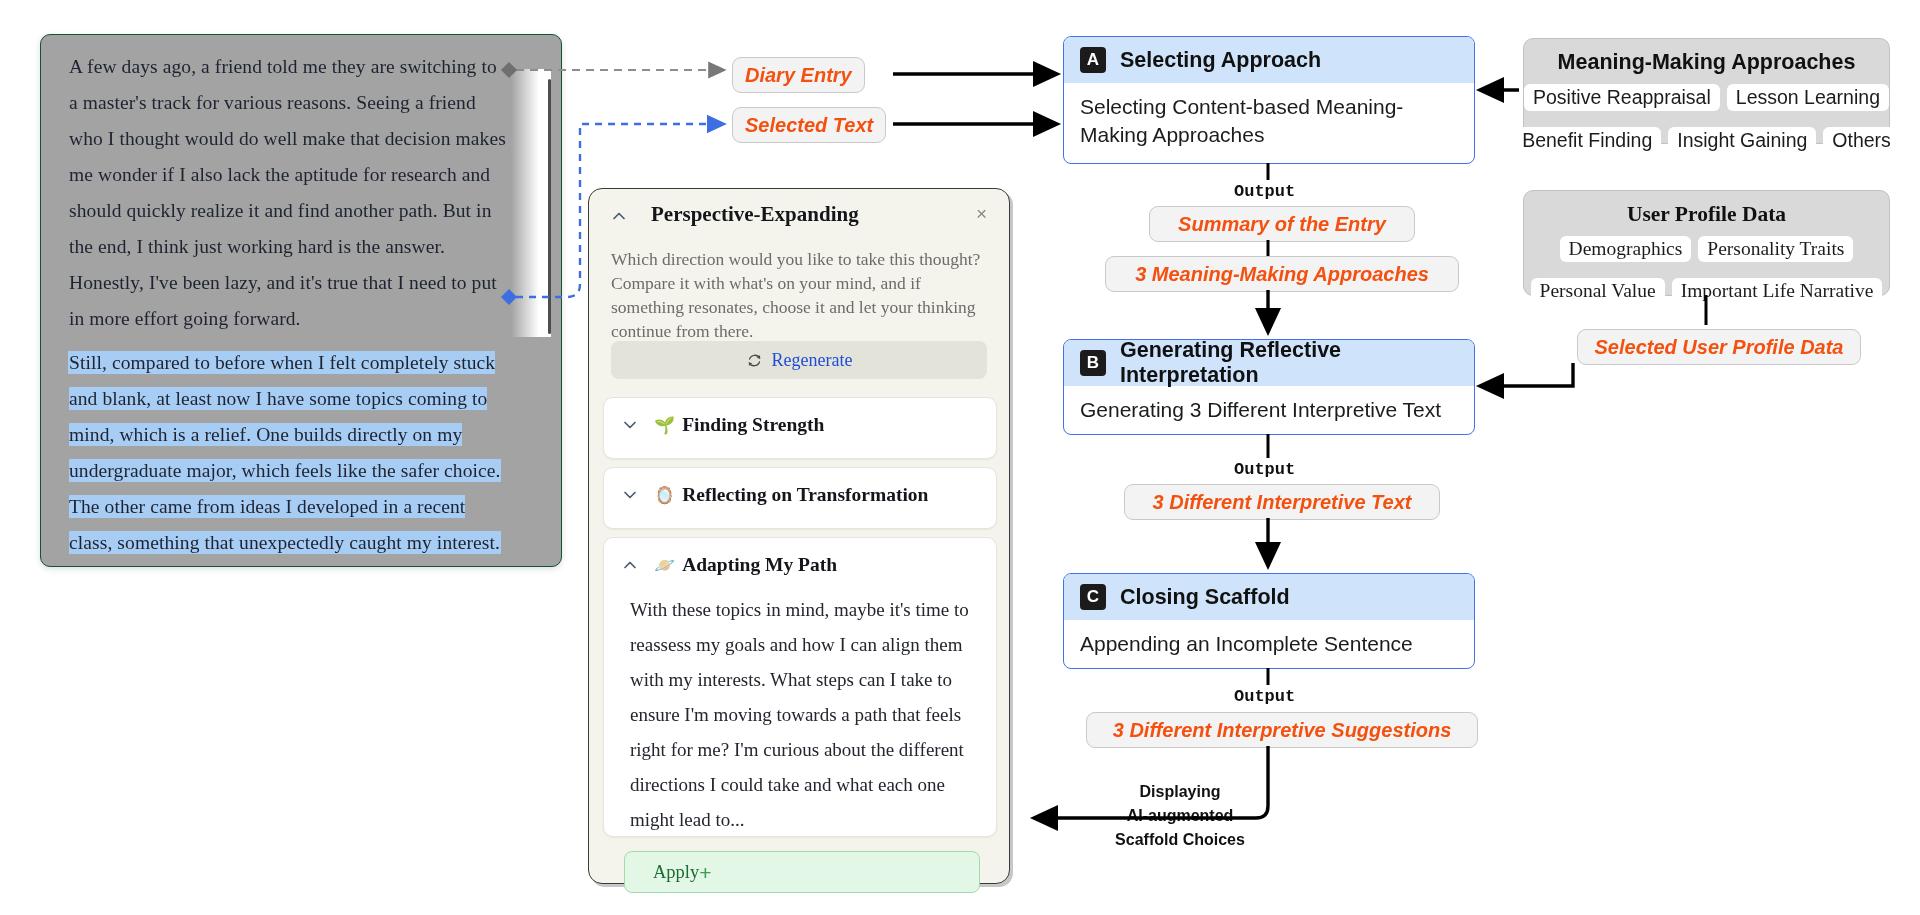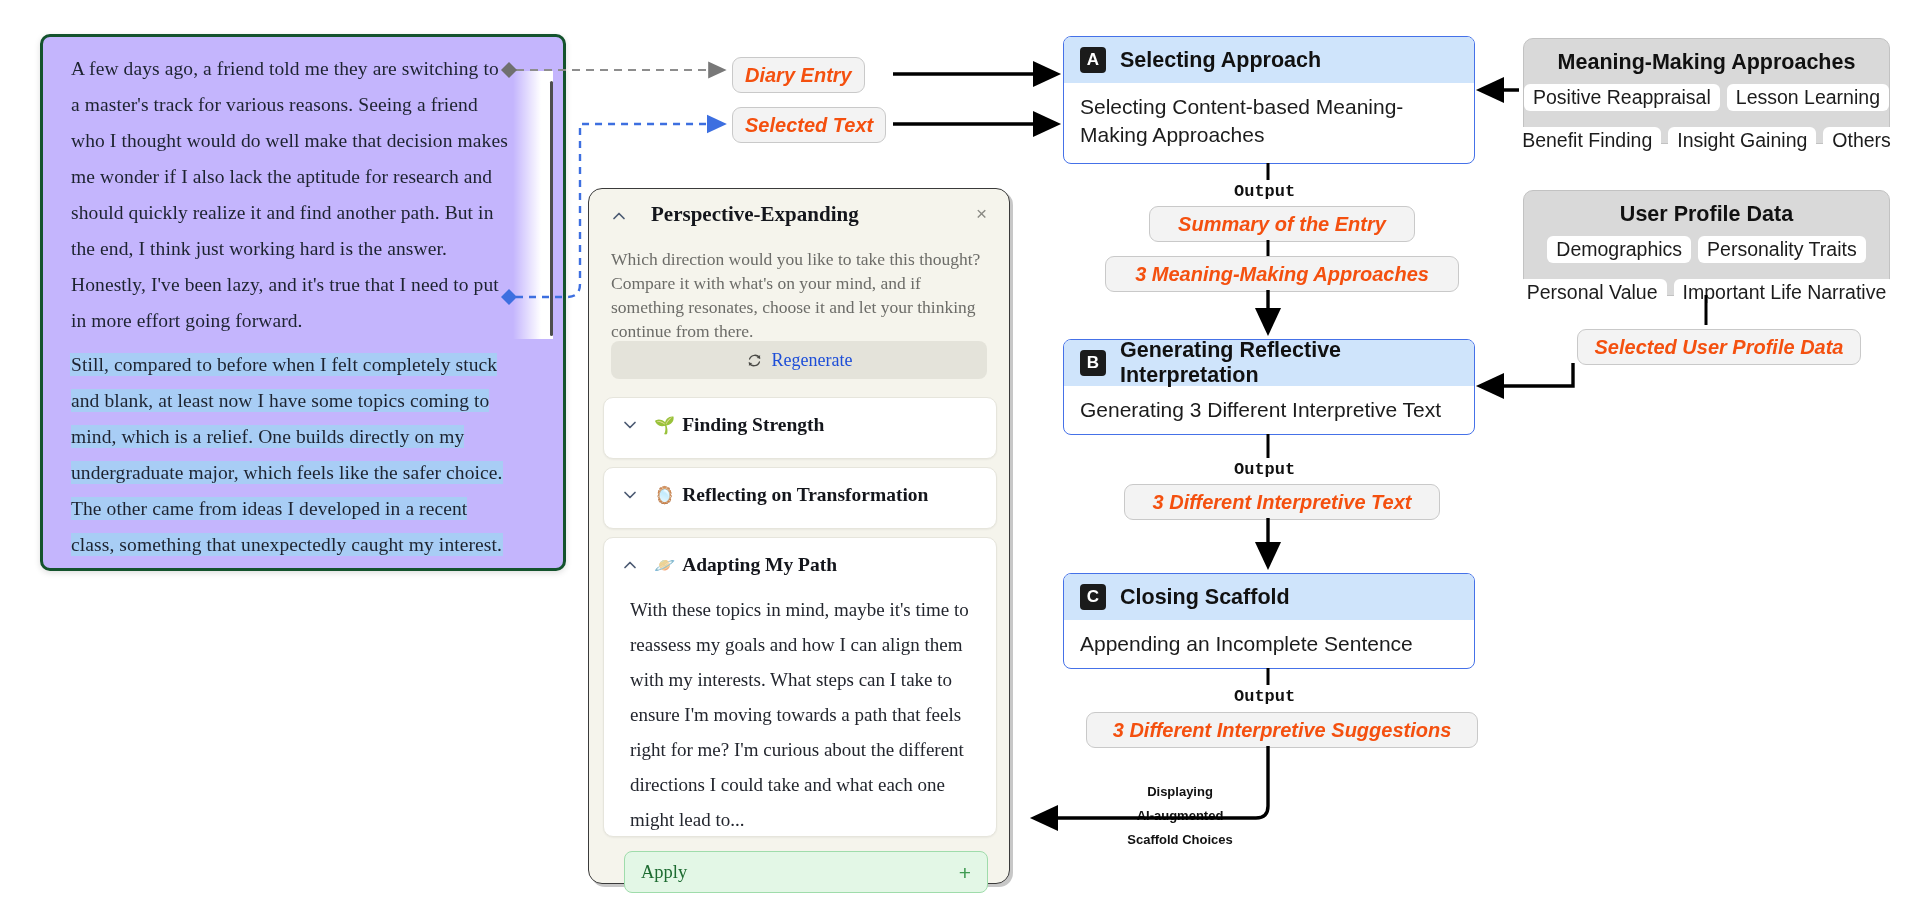"A few days ago, a" #diary-card { background: #c4b5fd -> #a3a3a3; border: 3px solid #14532d -> 1px solid #14532d }
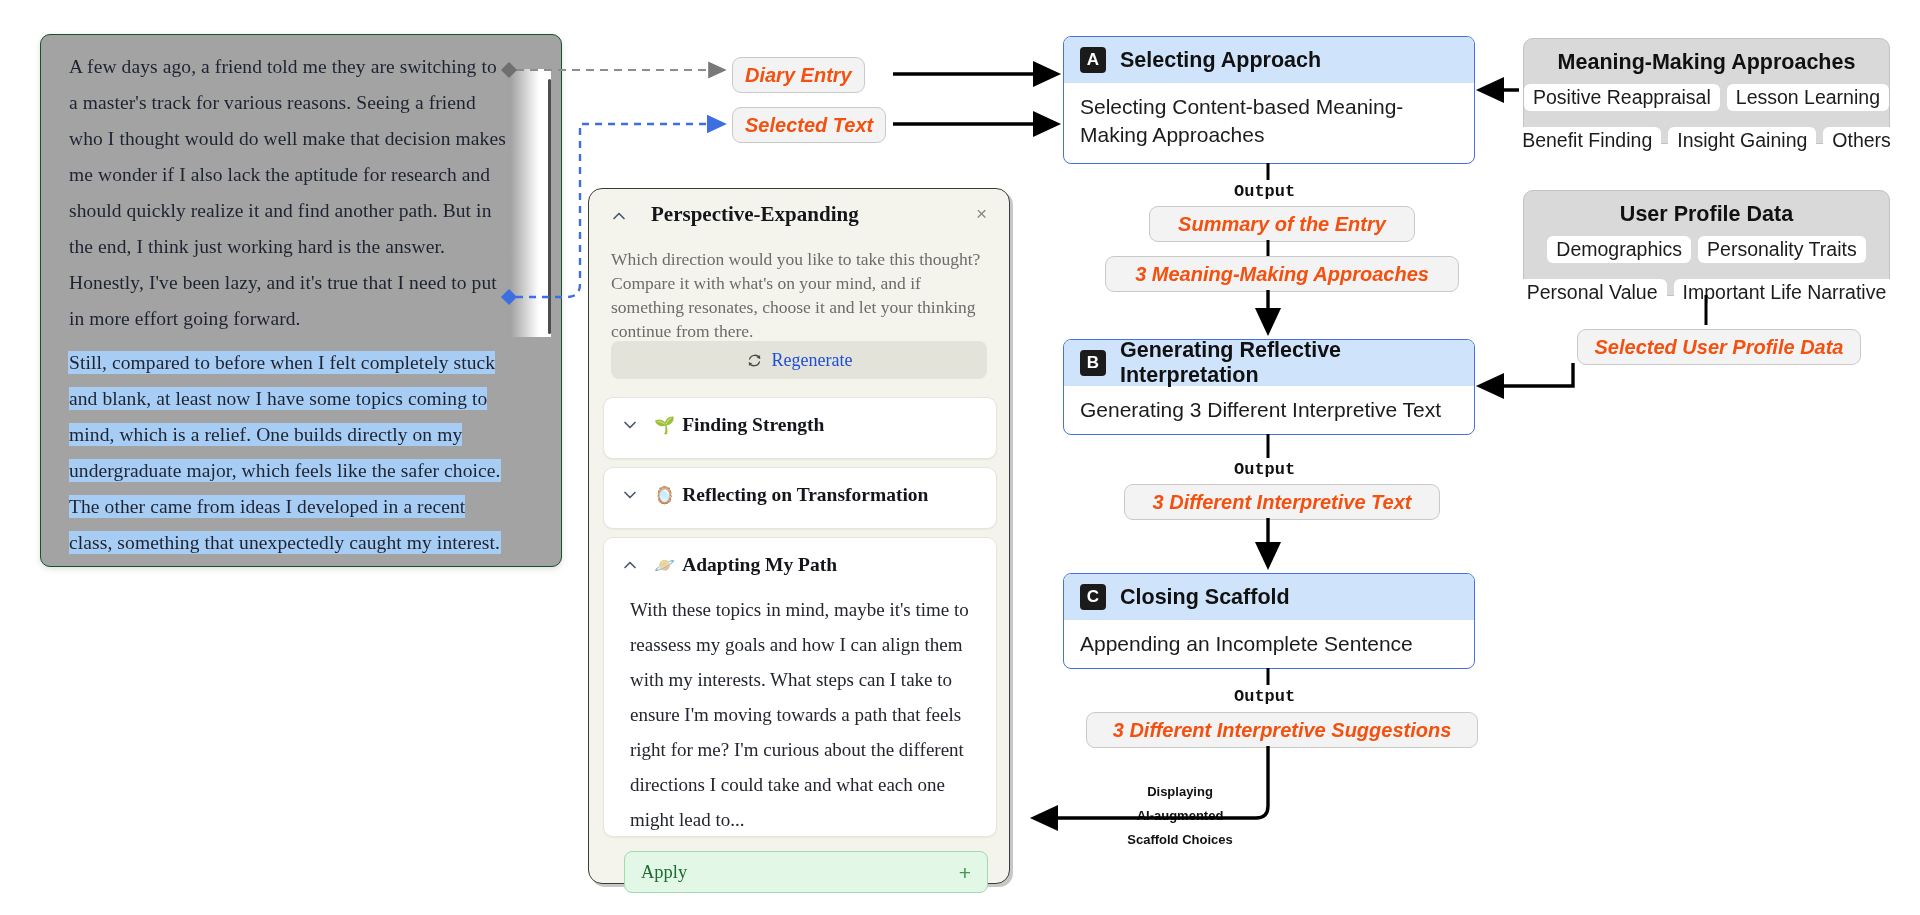"User Profile Data" div.refpanel { font-family: none -> Liberation Serif, serif }
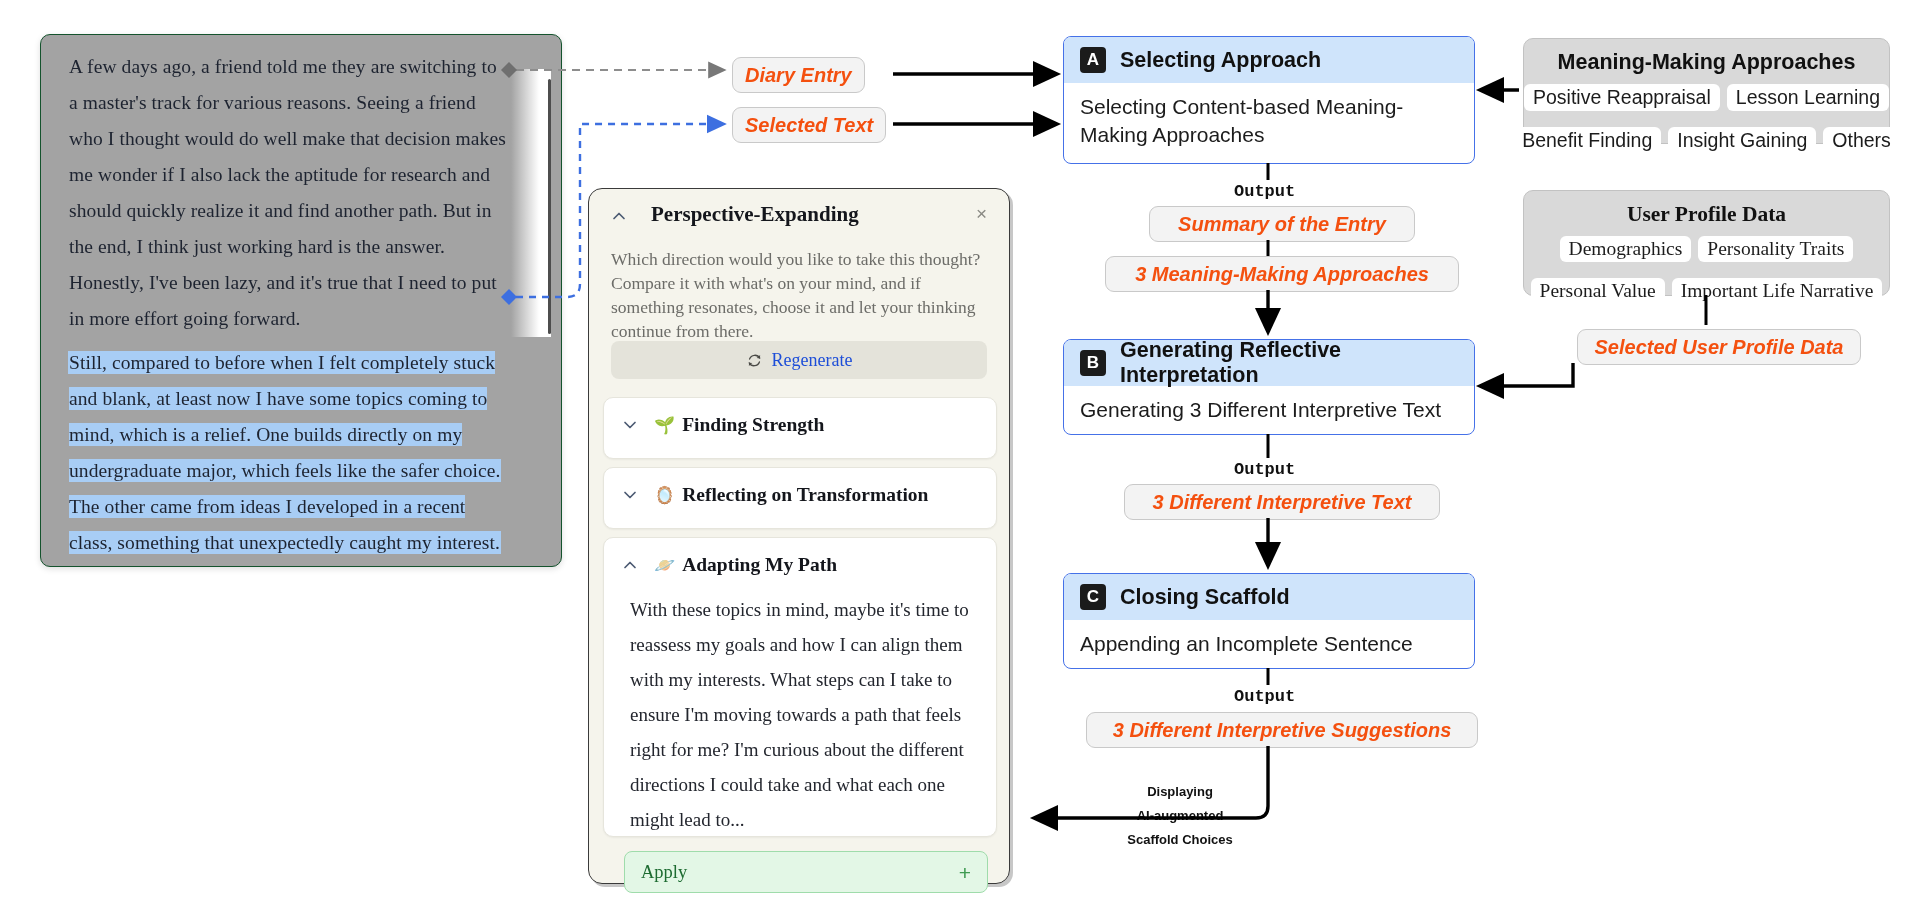"Displaying" .flow-note { font-size: 13px -> 16px }
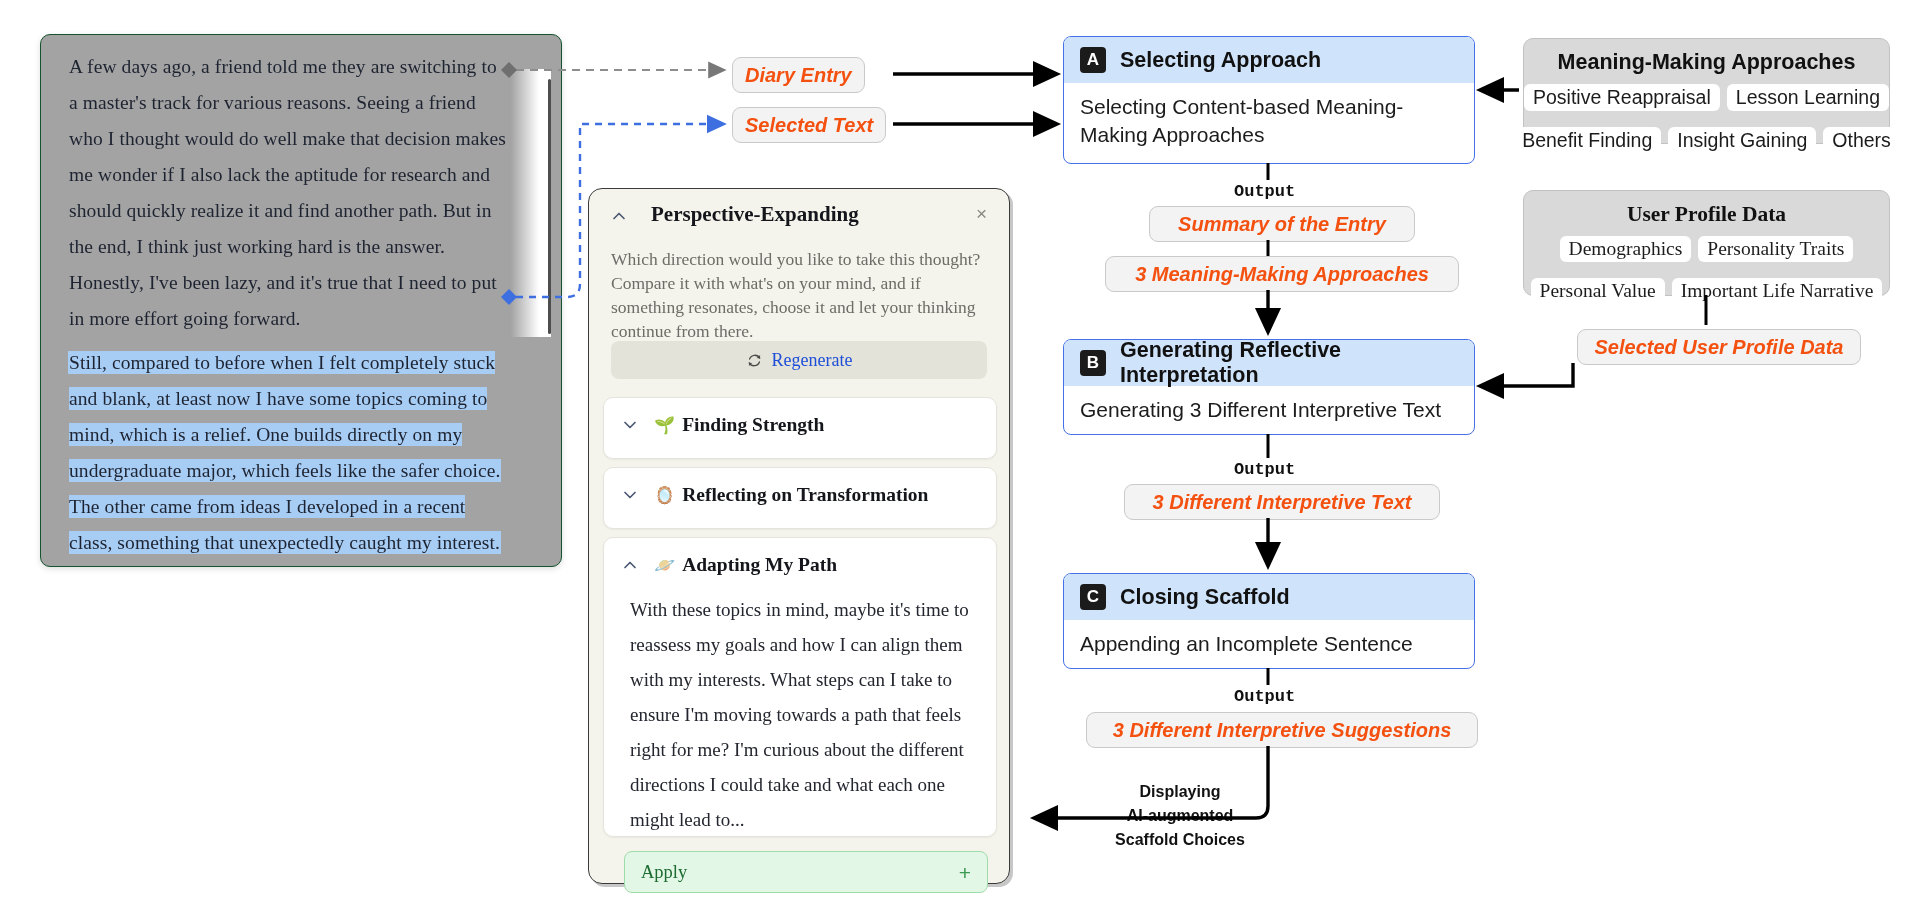"Apply" .apply-btn { justify-content: space-between -> none; margin: 14px 8px 18px 20px -> 14px 16px 18px 20px; padding: 0 16px -> 0 28px }
